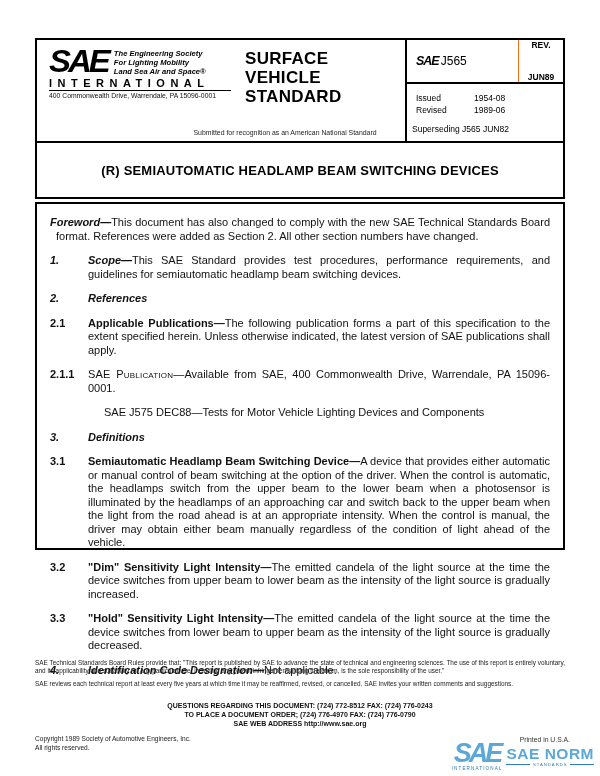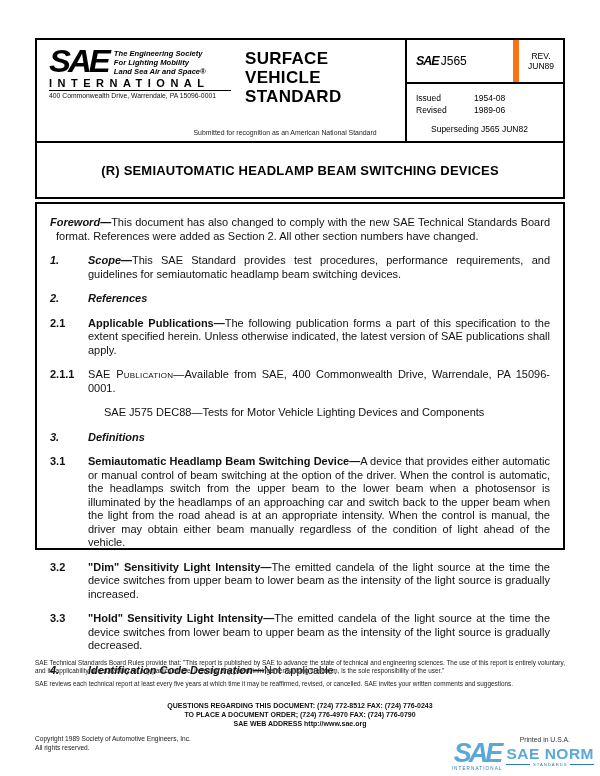"REV." .rev-cell { border-left: 6px solid #f97316 -> 1px solid #f97316; font-weight: normal -> bold; justify-content: center -> space-between }
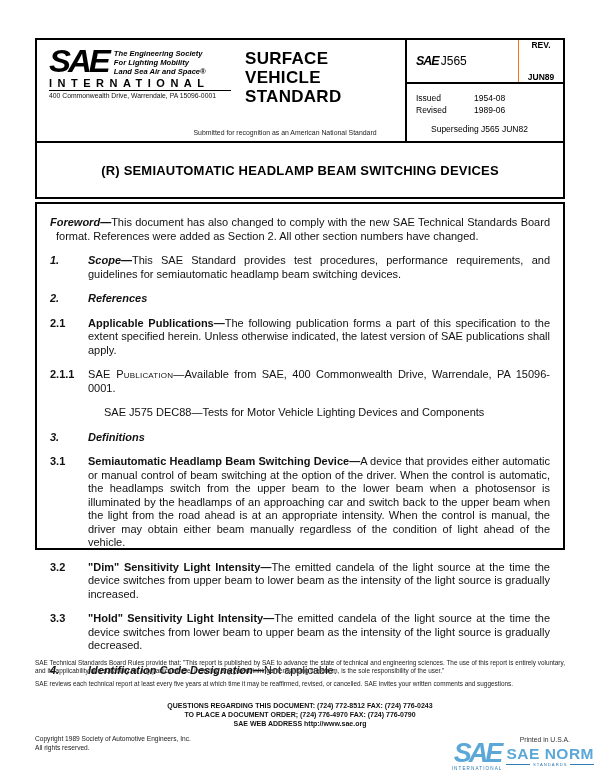"Superseding J565 JUN82" .superseding { left: 24px -> 5px }
